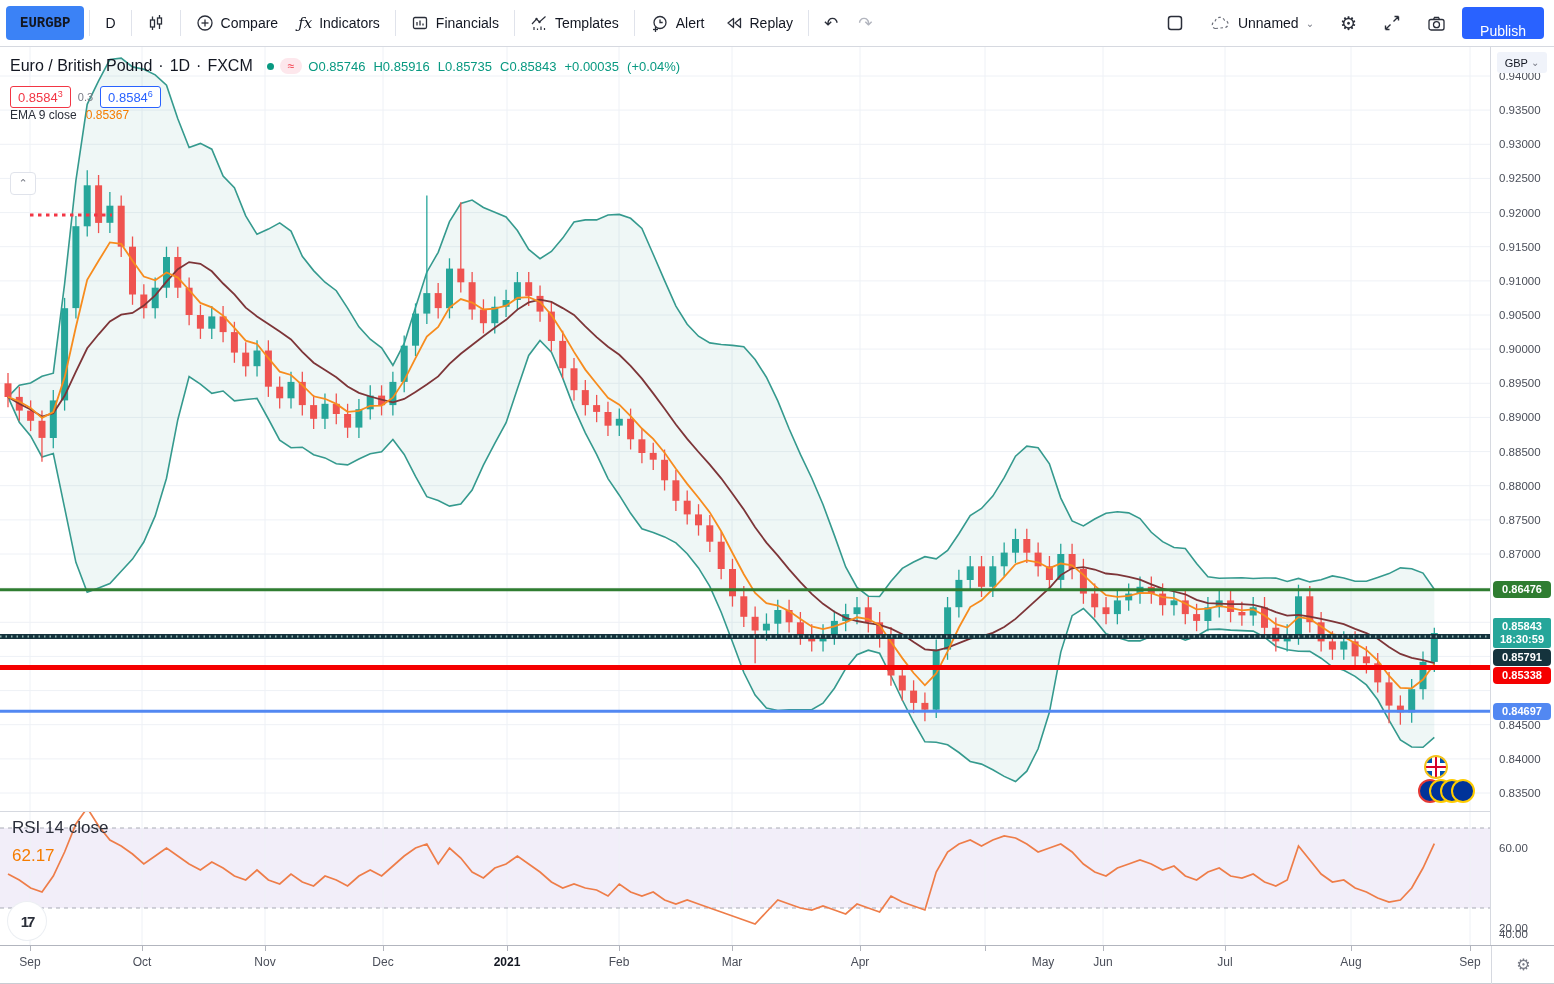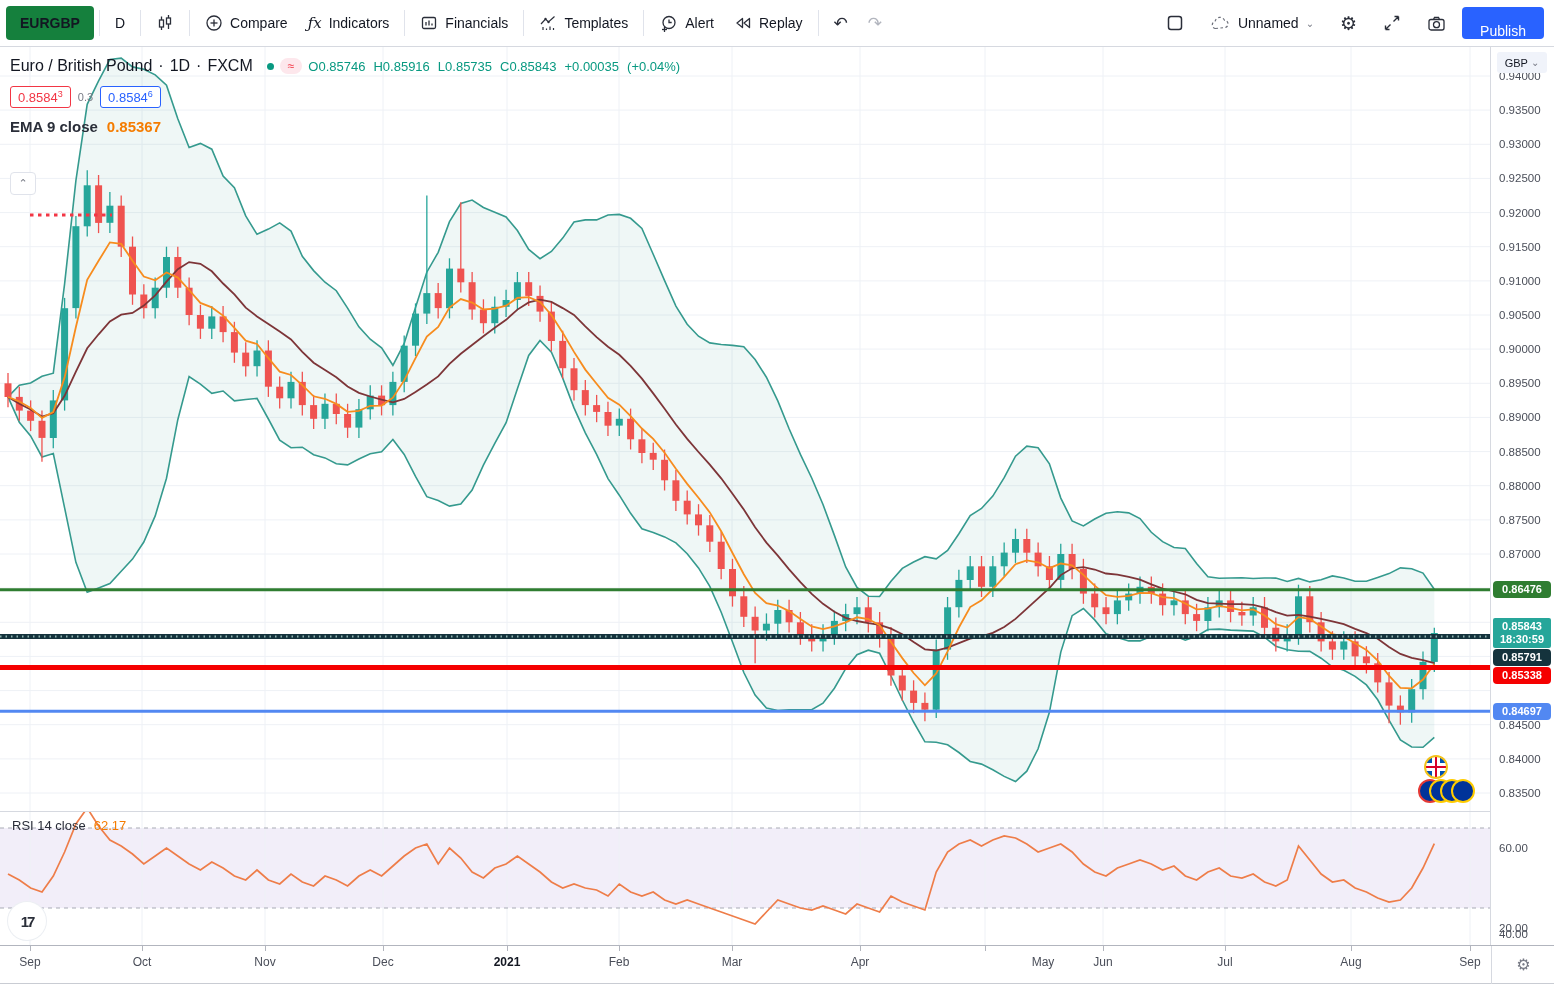"EURGBP" .tb-btn.symbol { background: #15803d -> #3b82f6; font-family: none -> Liberation Mono, monospace }
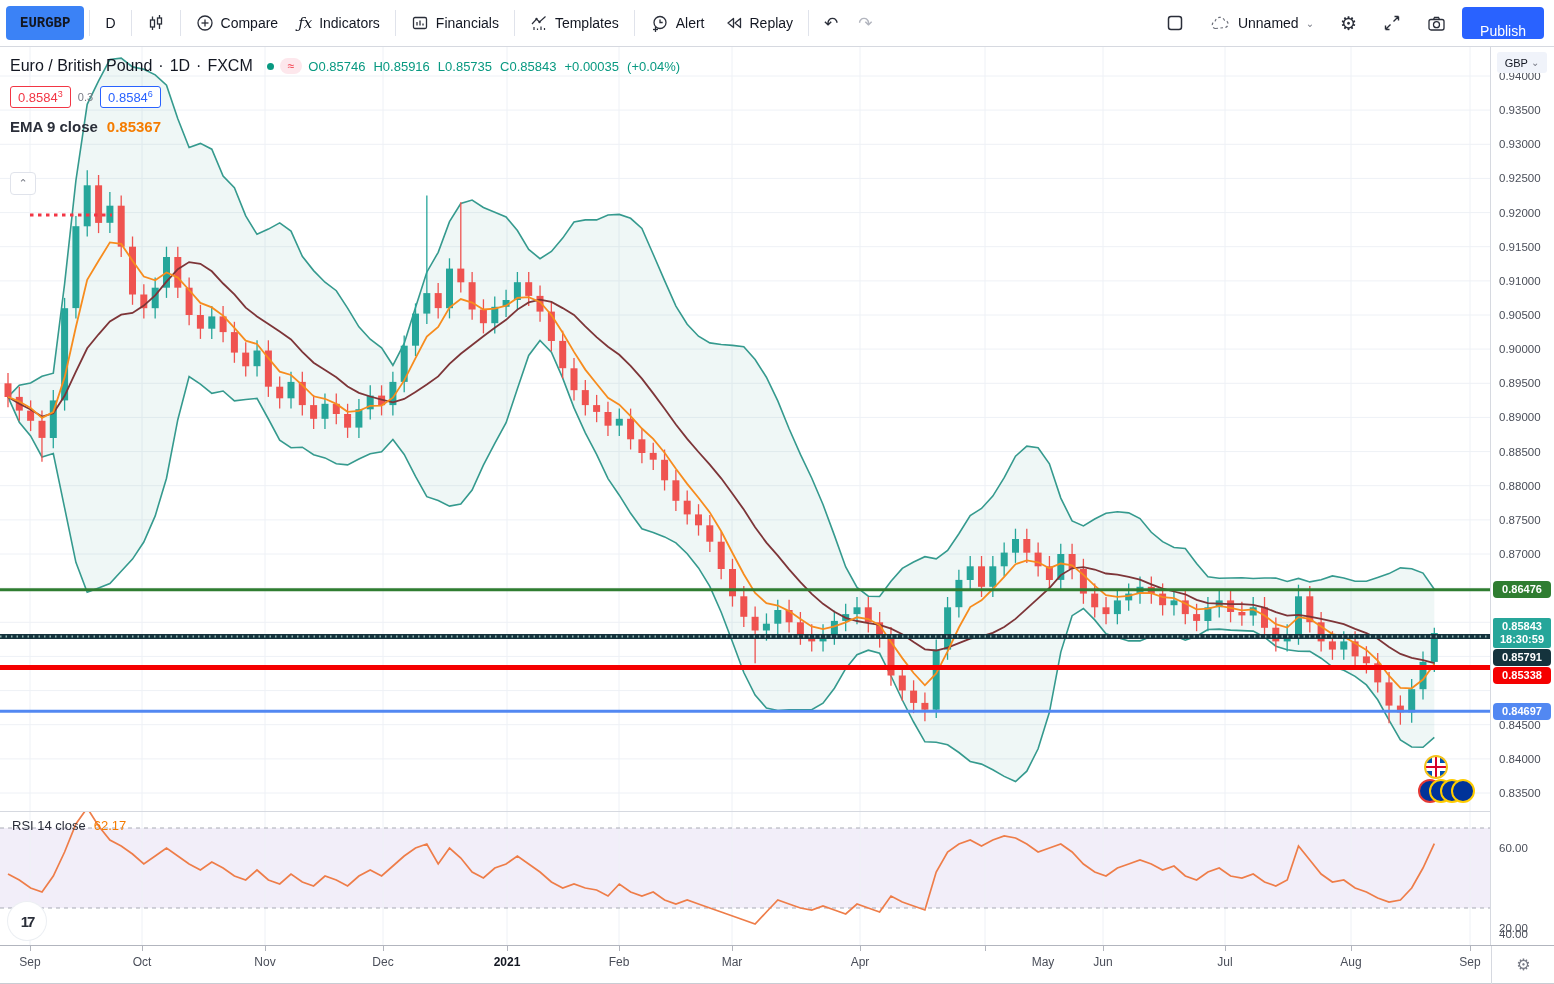"EMA 9 close" .lg-ind { font-size: 15px -> 12px; font-weight: bold -> none; margin-top: 10px -> none }
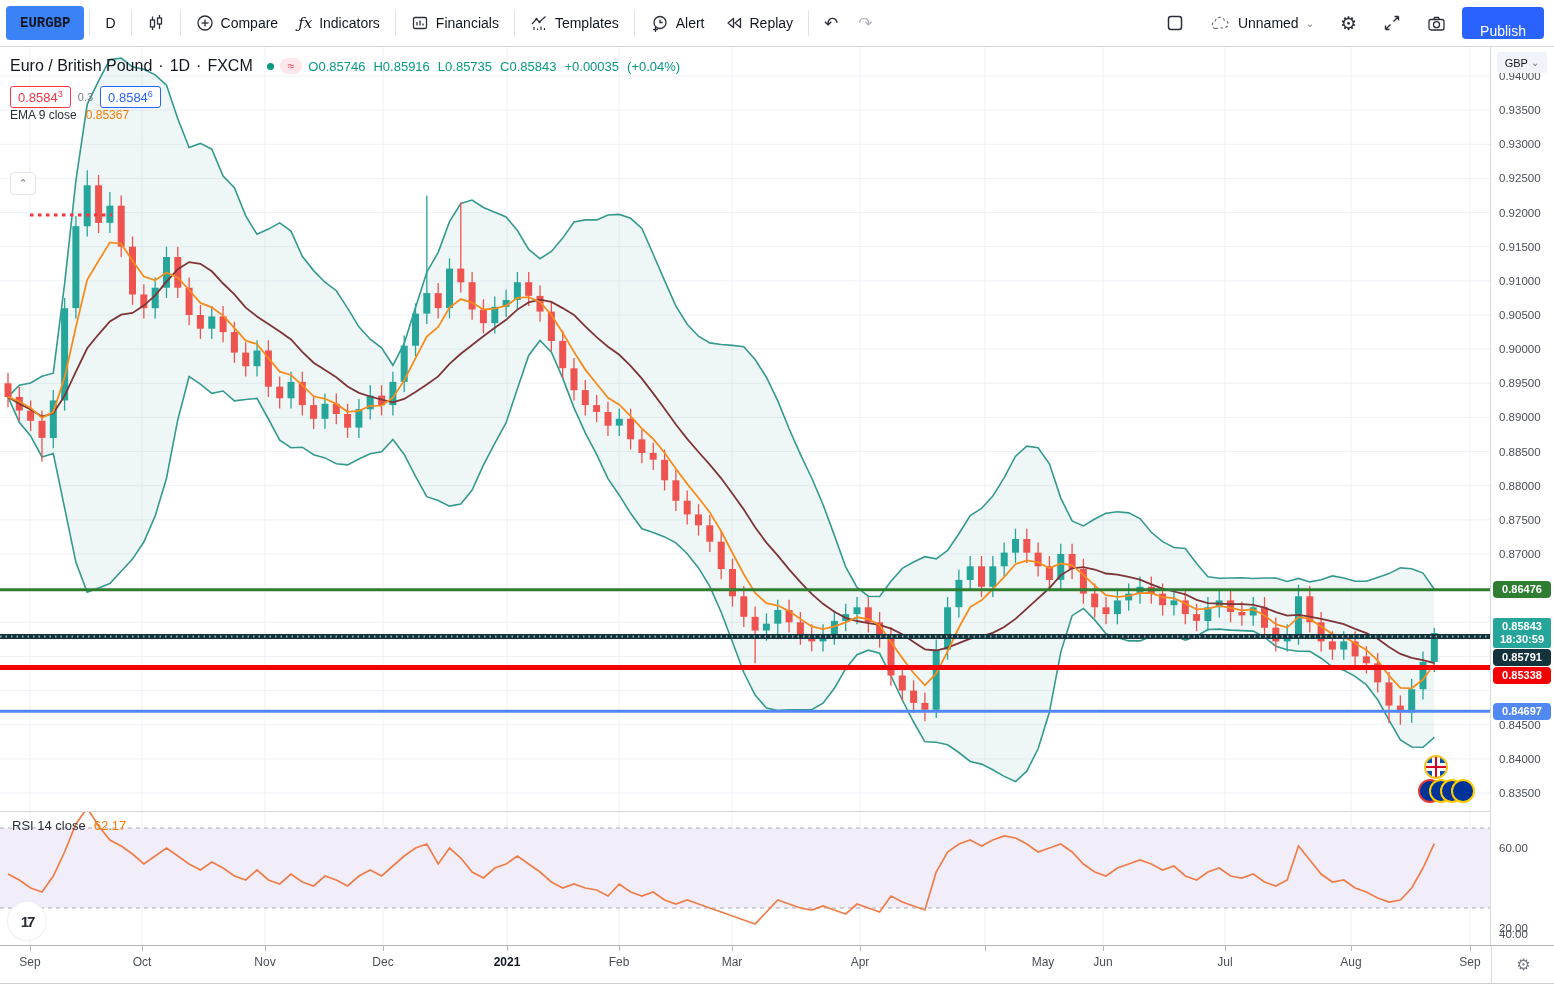"RSI 14 close" .rsi-legend { flex-direction: none -> column; font-size: 13px -> 17px }
